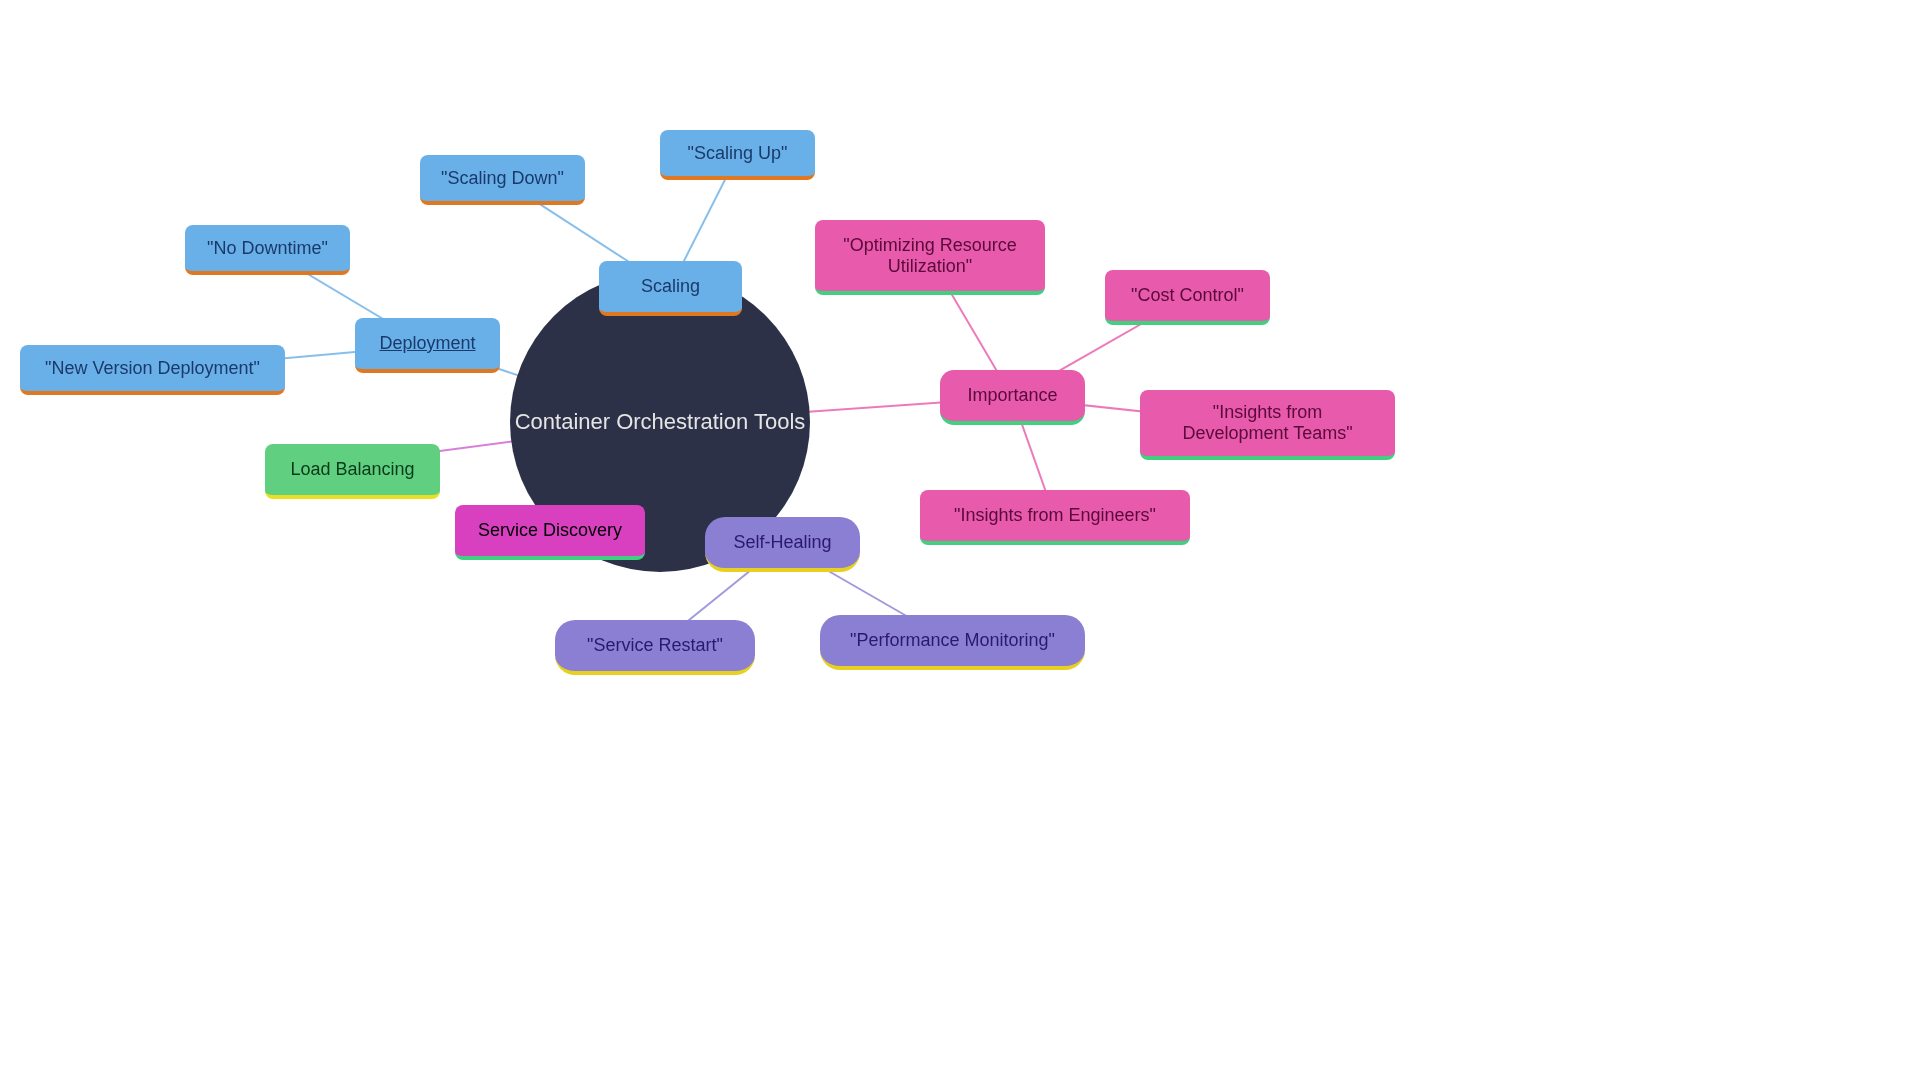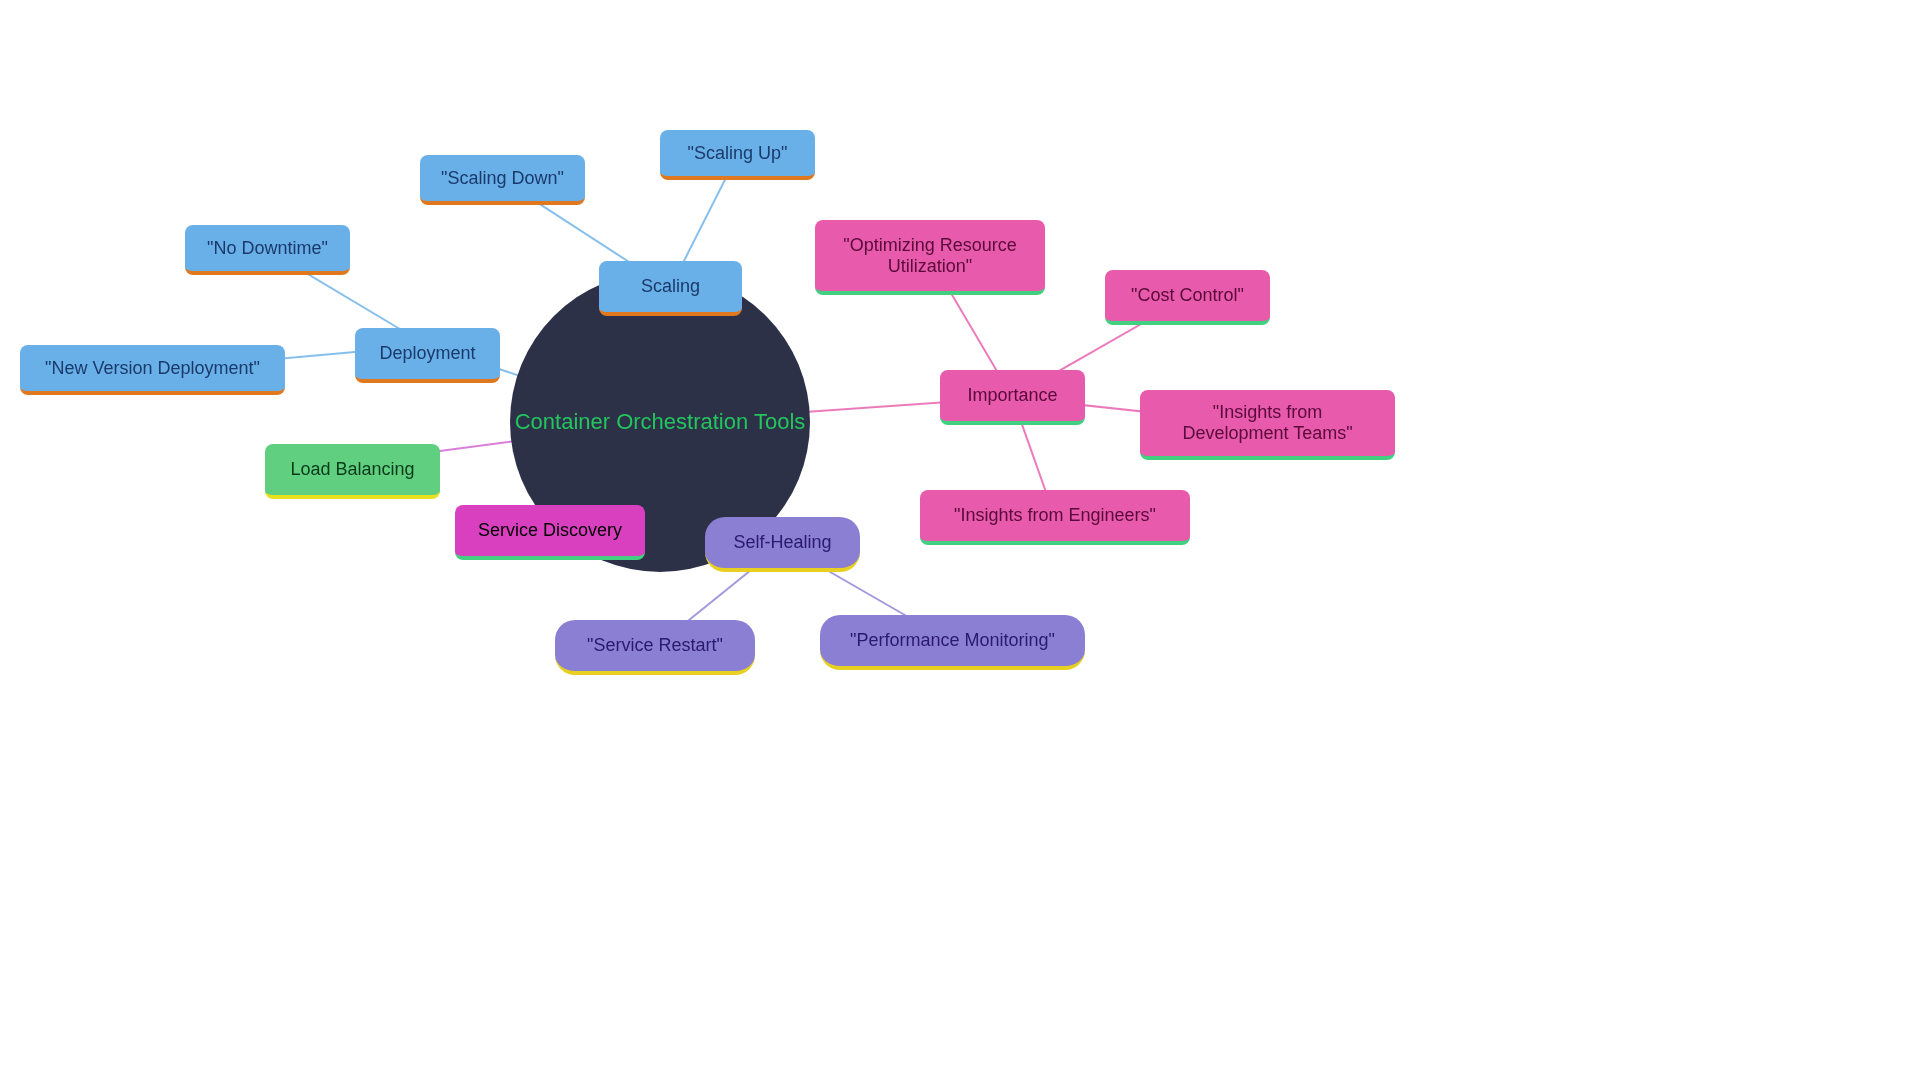"Deployment" div.node { text-decoration: none -> underline; top: 328px -> 318px }
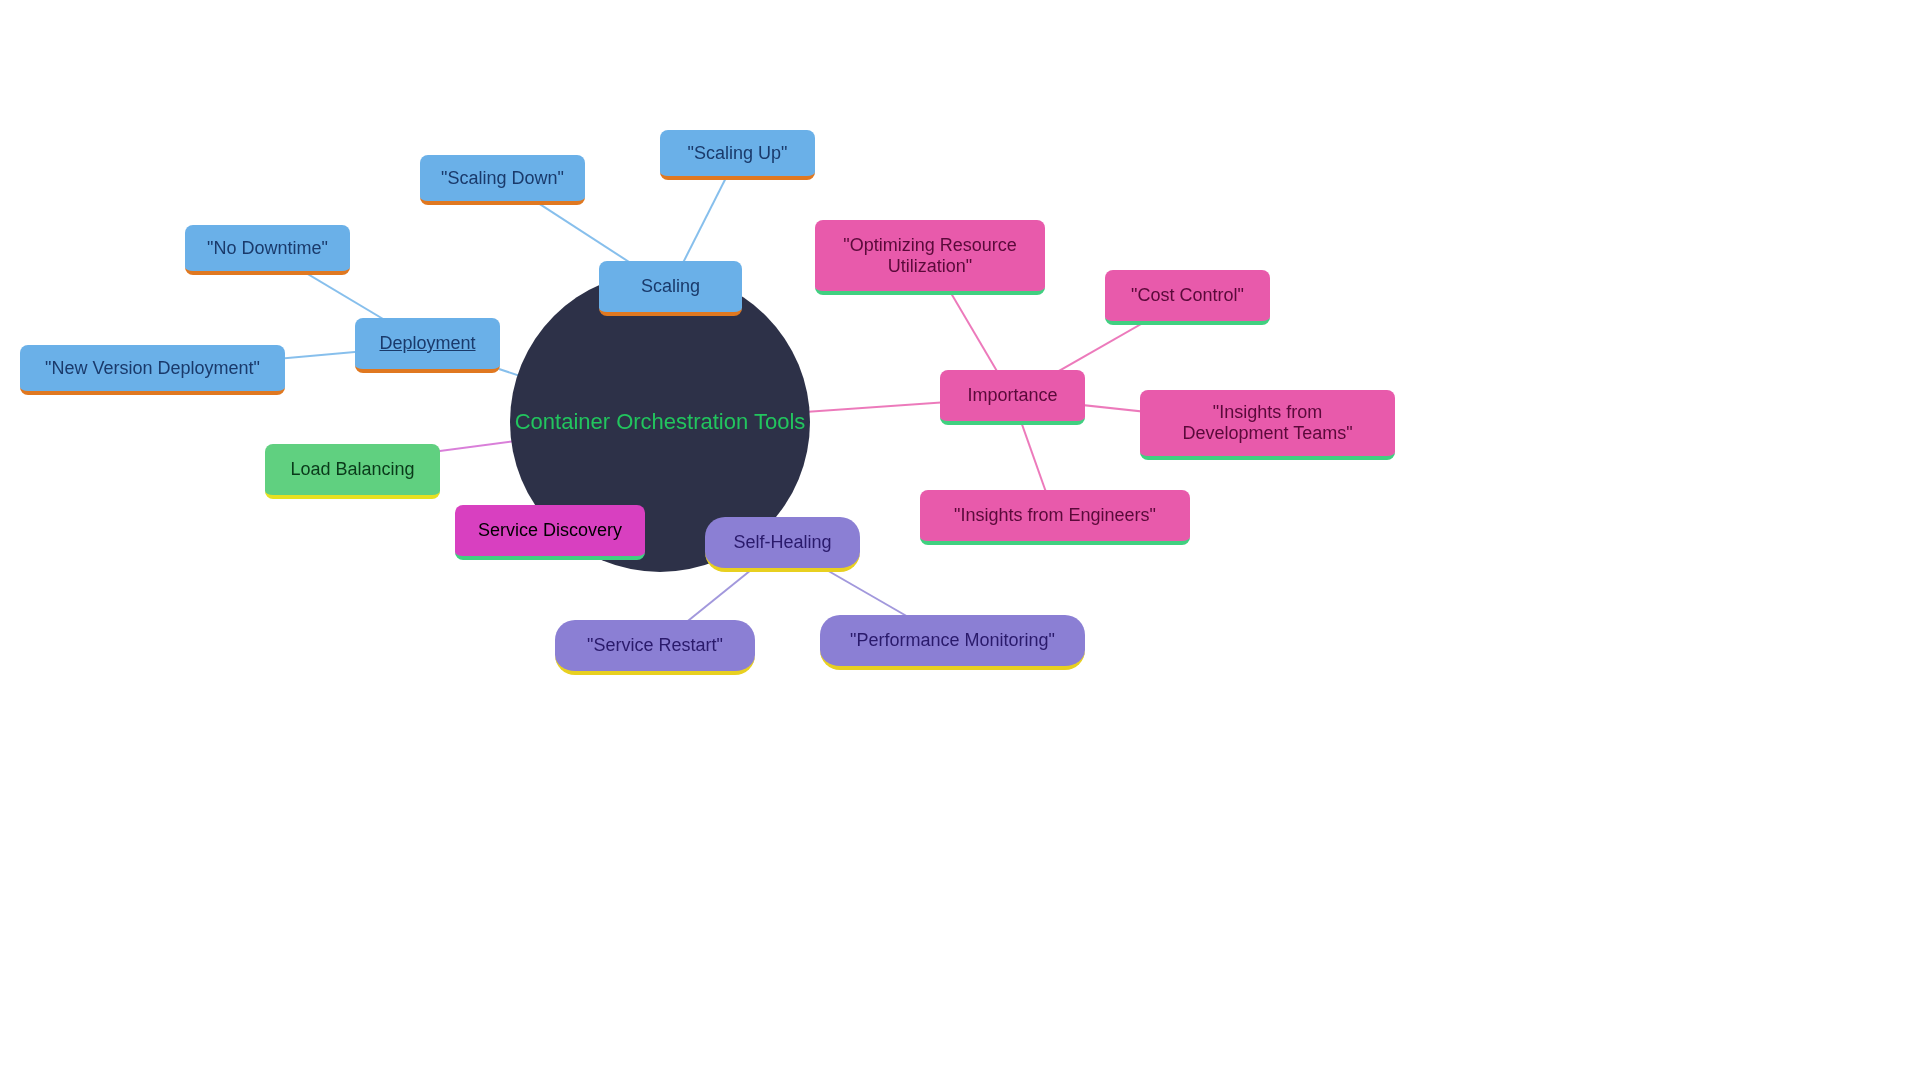"Importance" div.node { border-radius: none -> 14px }
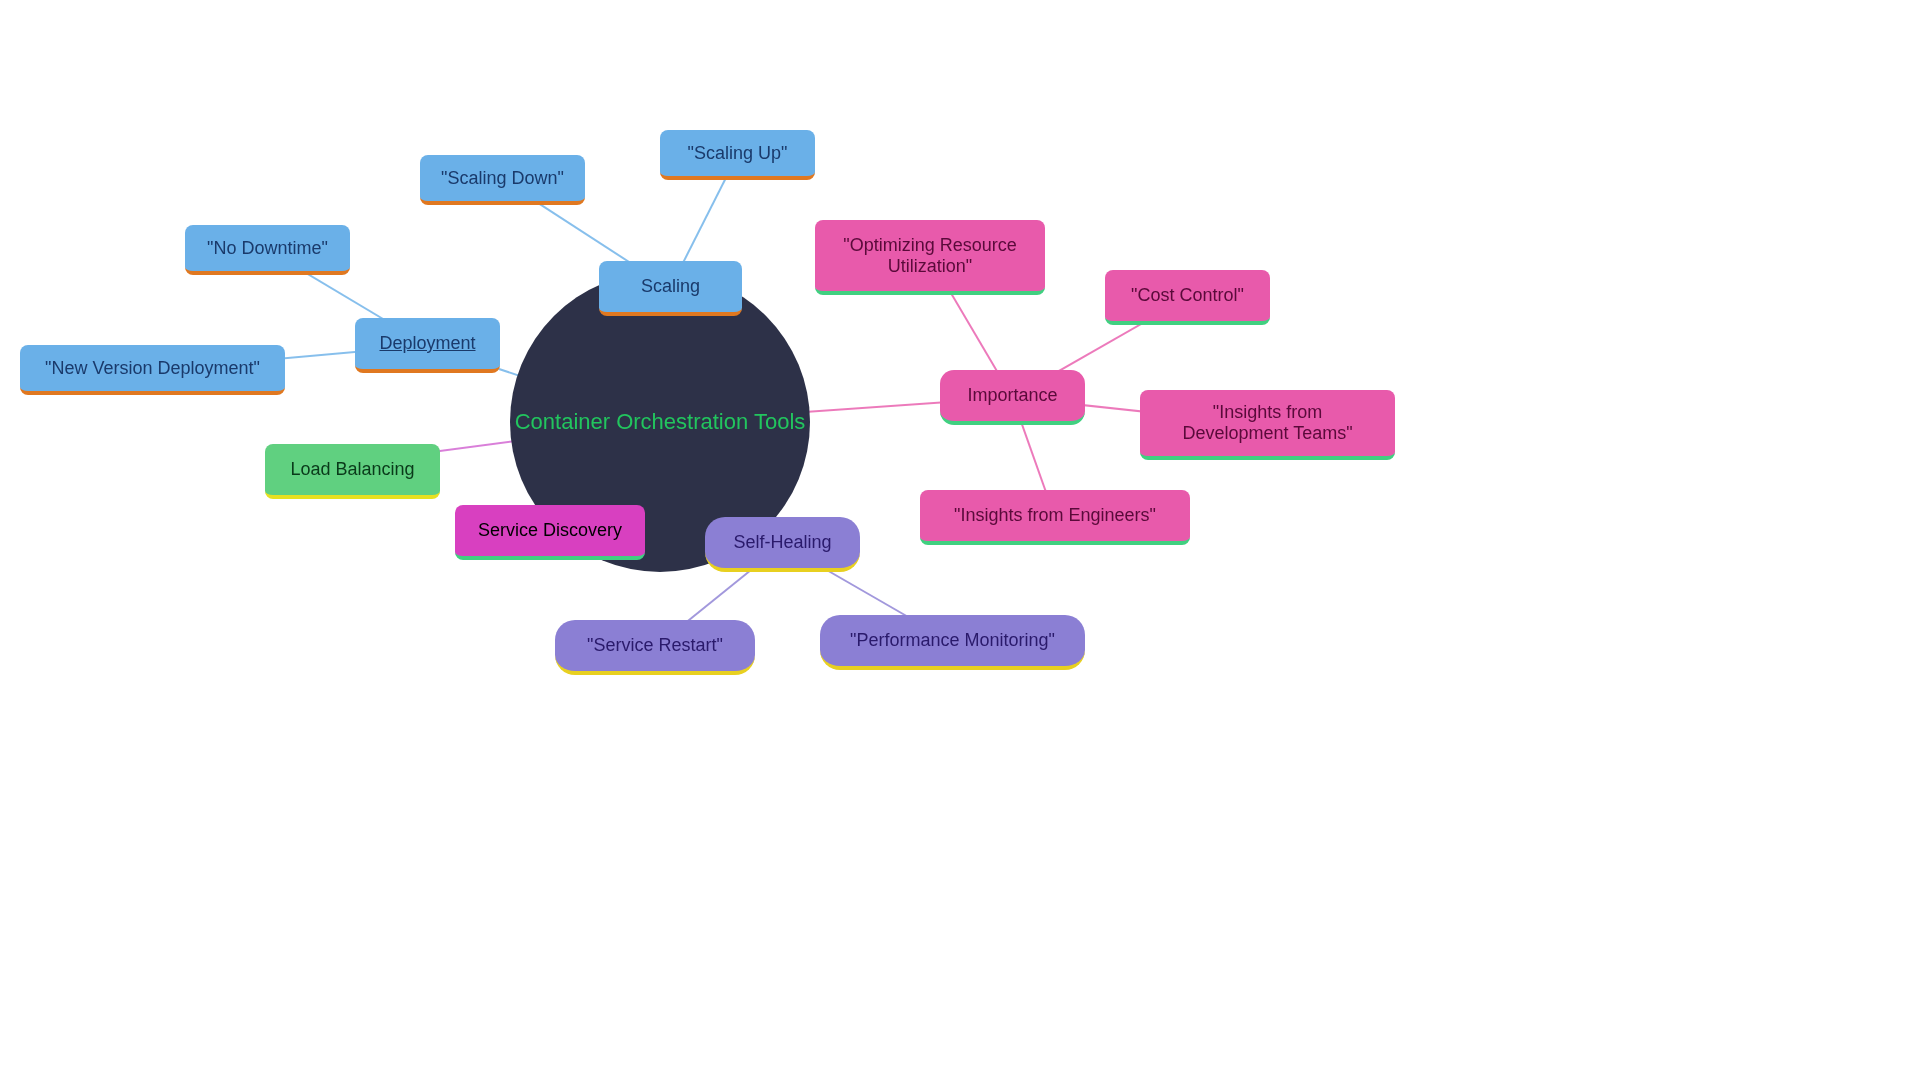"Container Orchestration Tools" .center-node { color: #22c55e -> #e5e5e5 }
